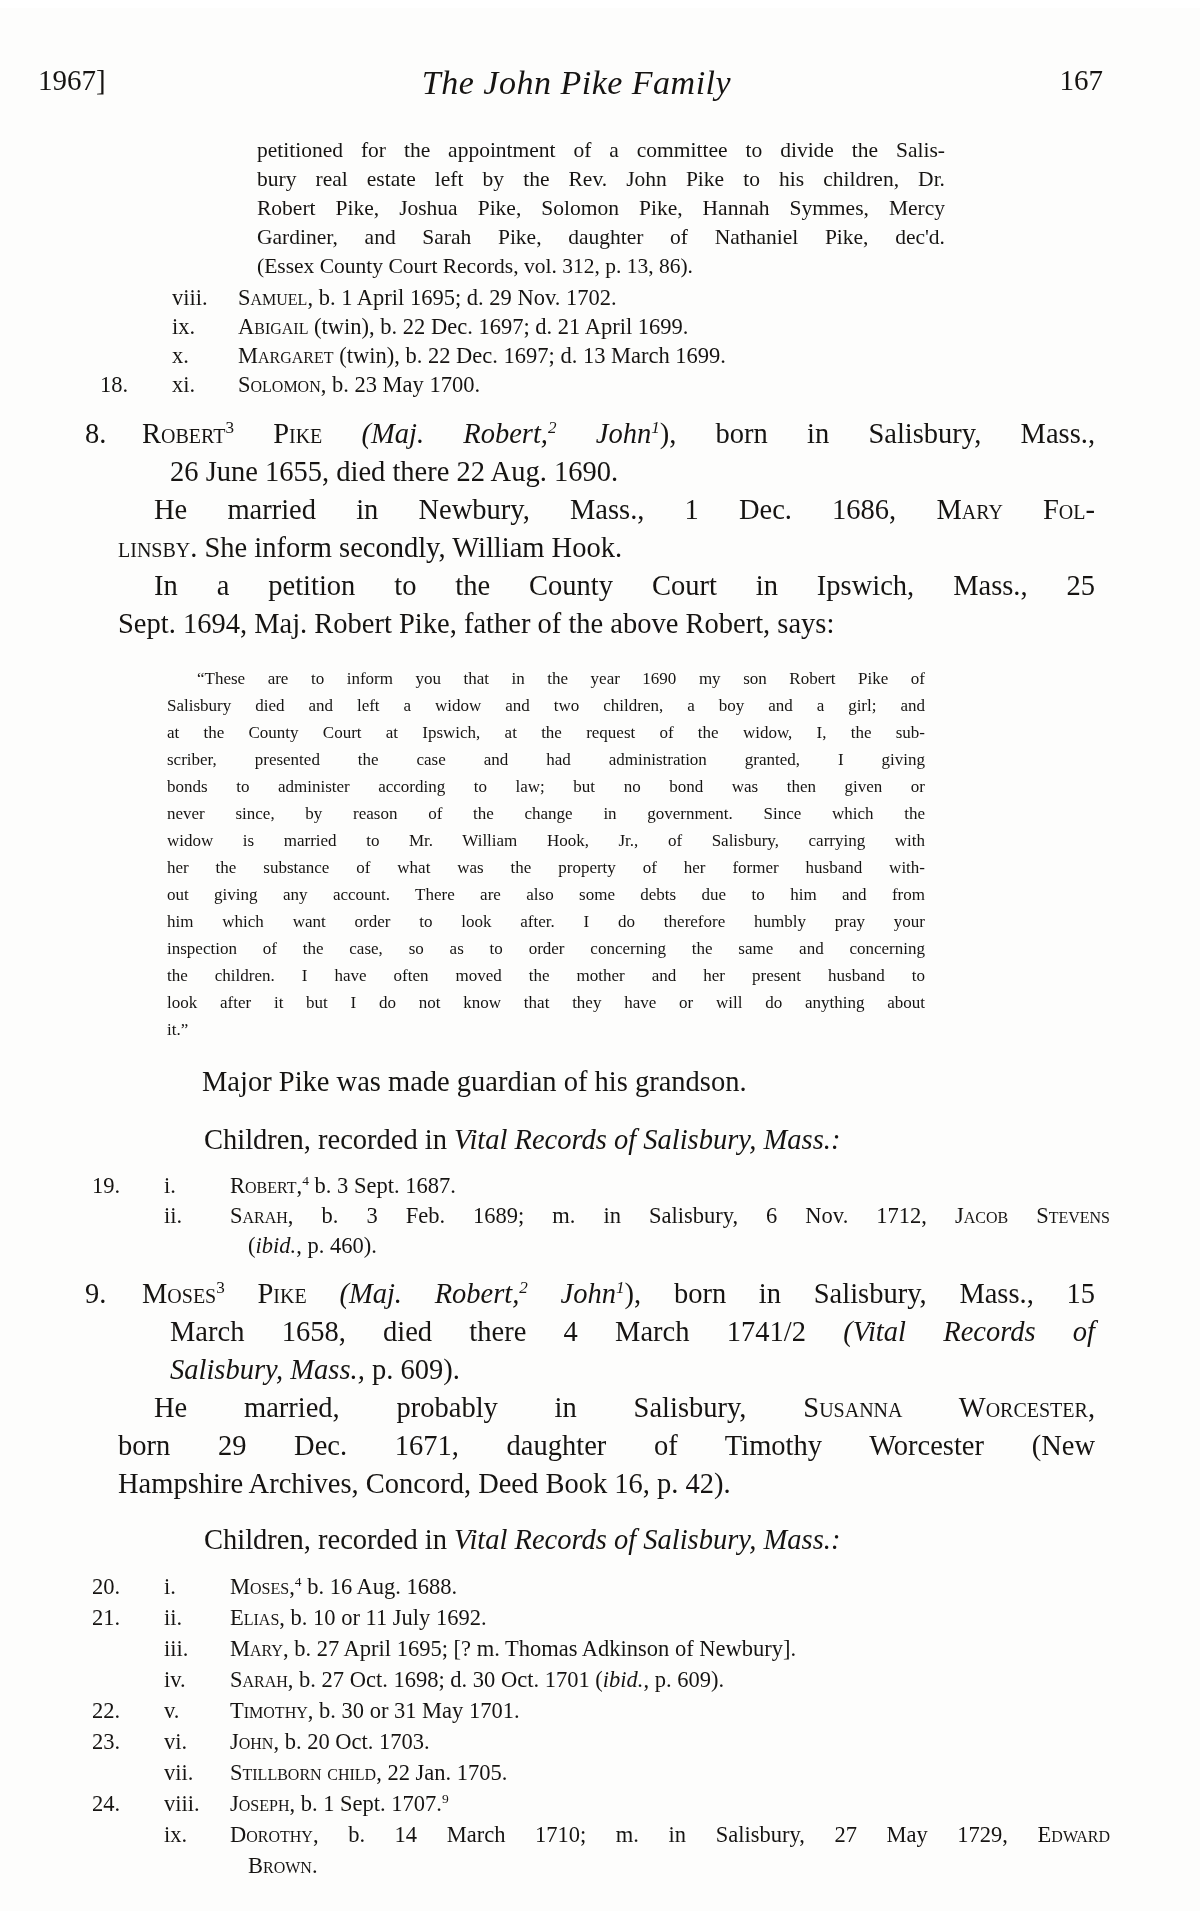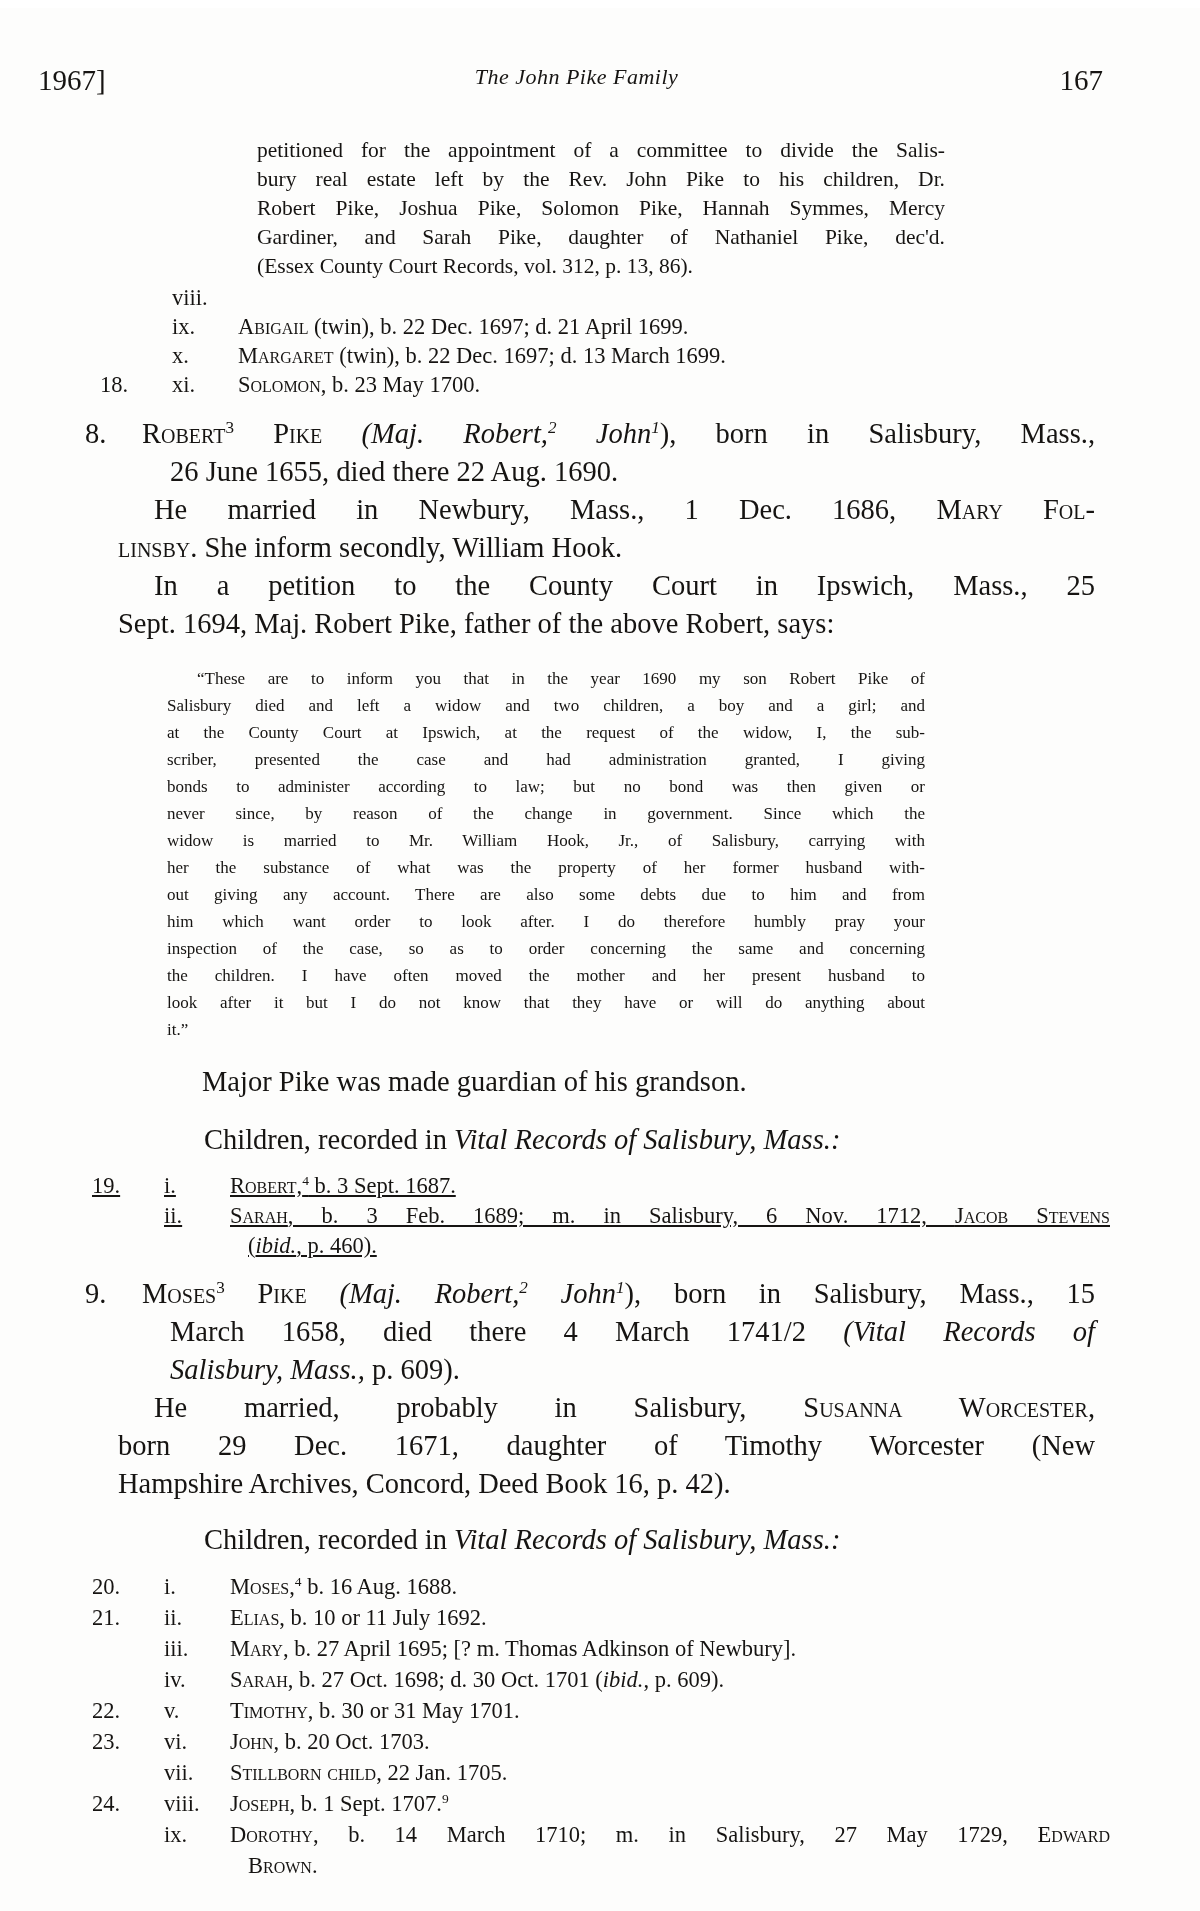"The John Pike Family" .runhead .title { font-size: 22px -> 34px }
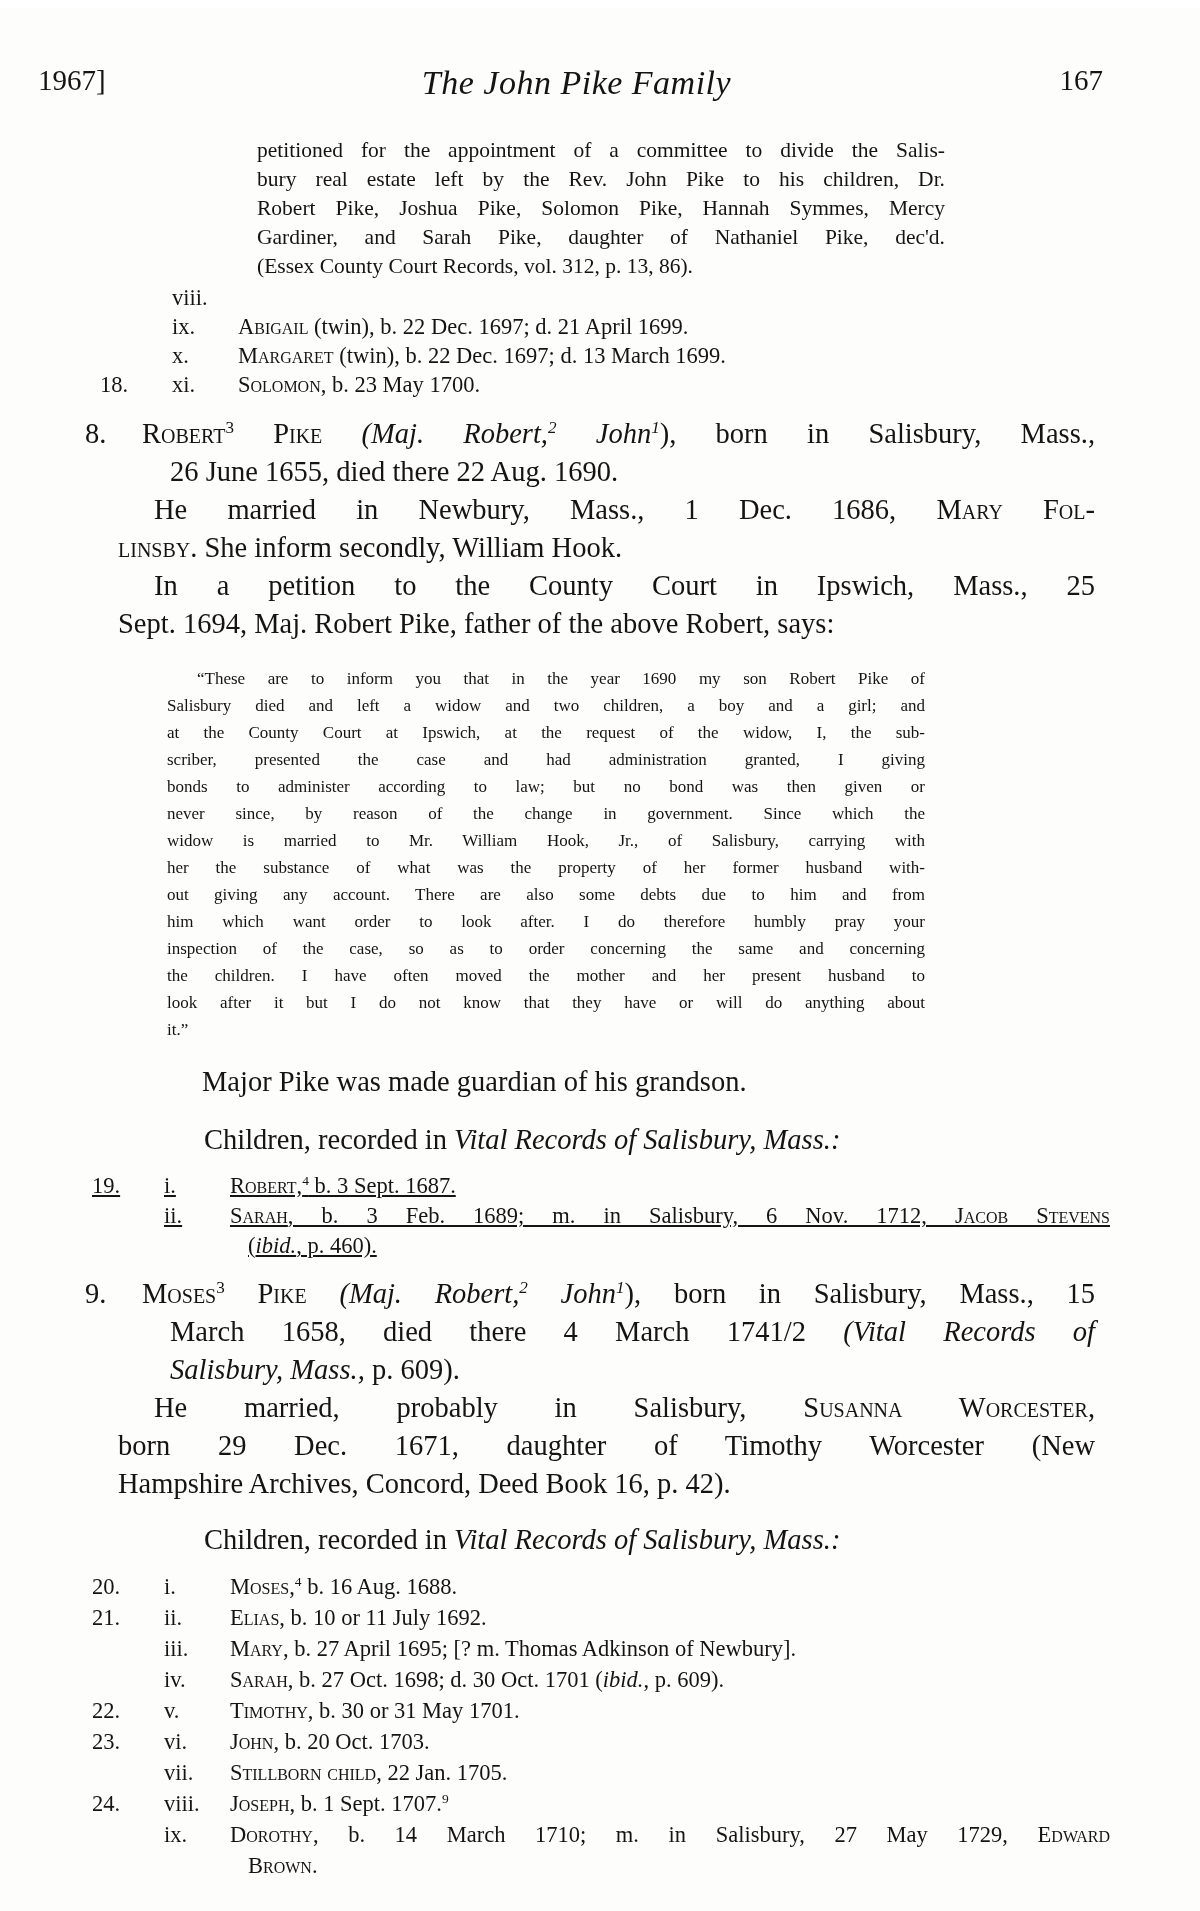"Samuel, b. 1 April 1695;" span.ctext { html: none -> <span> <div><span>Samuel</span><span>, b. 1 April 1695; d. 29 Nov. 1702.</span></div> </span> }
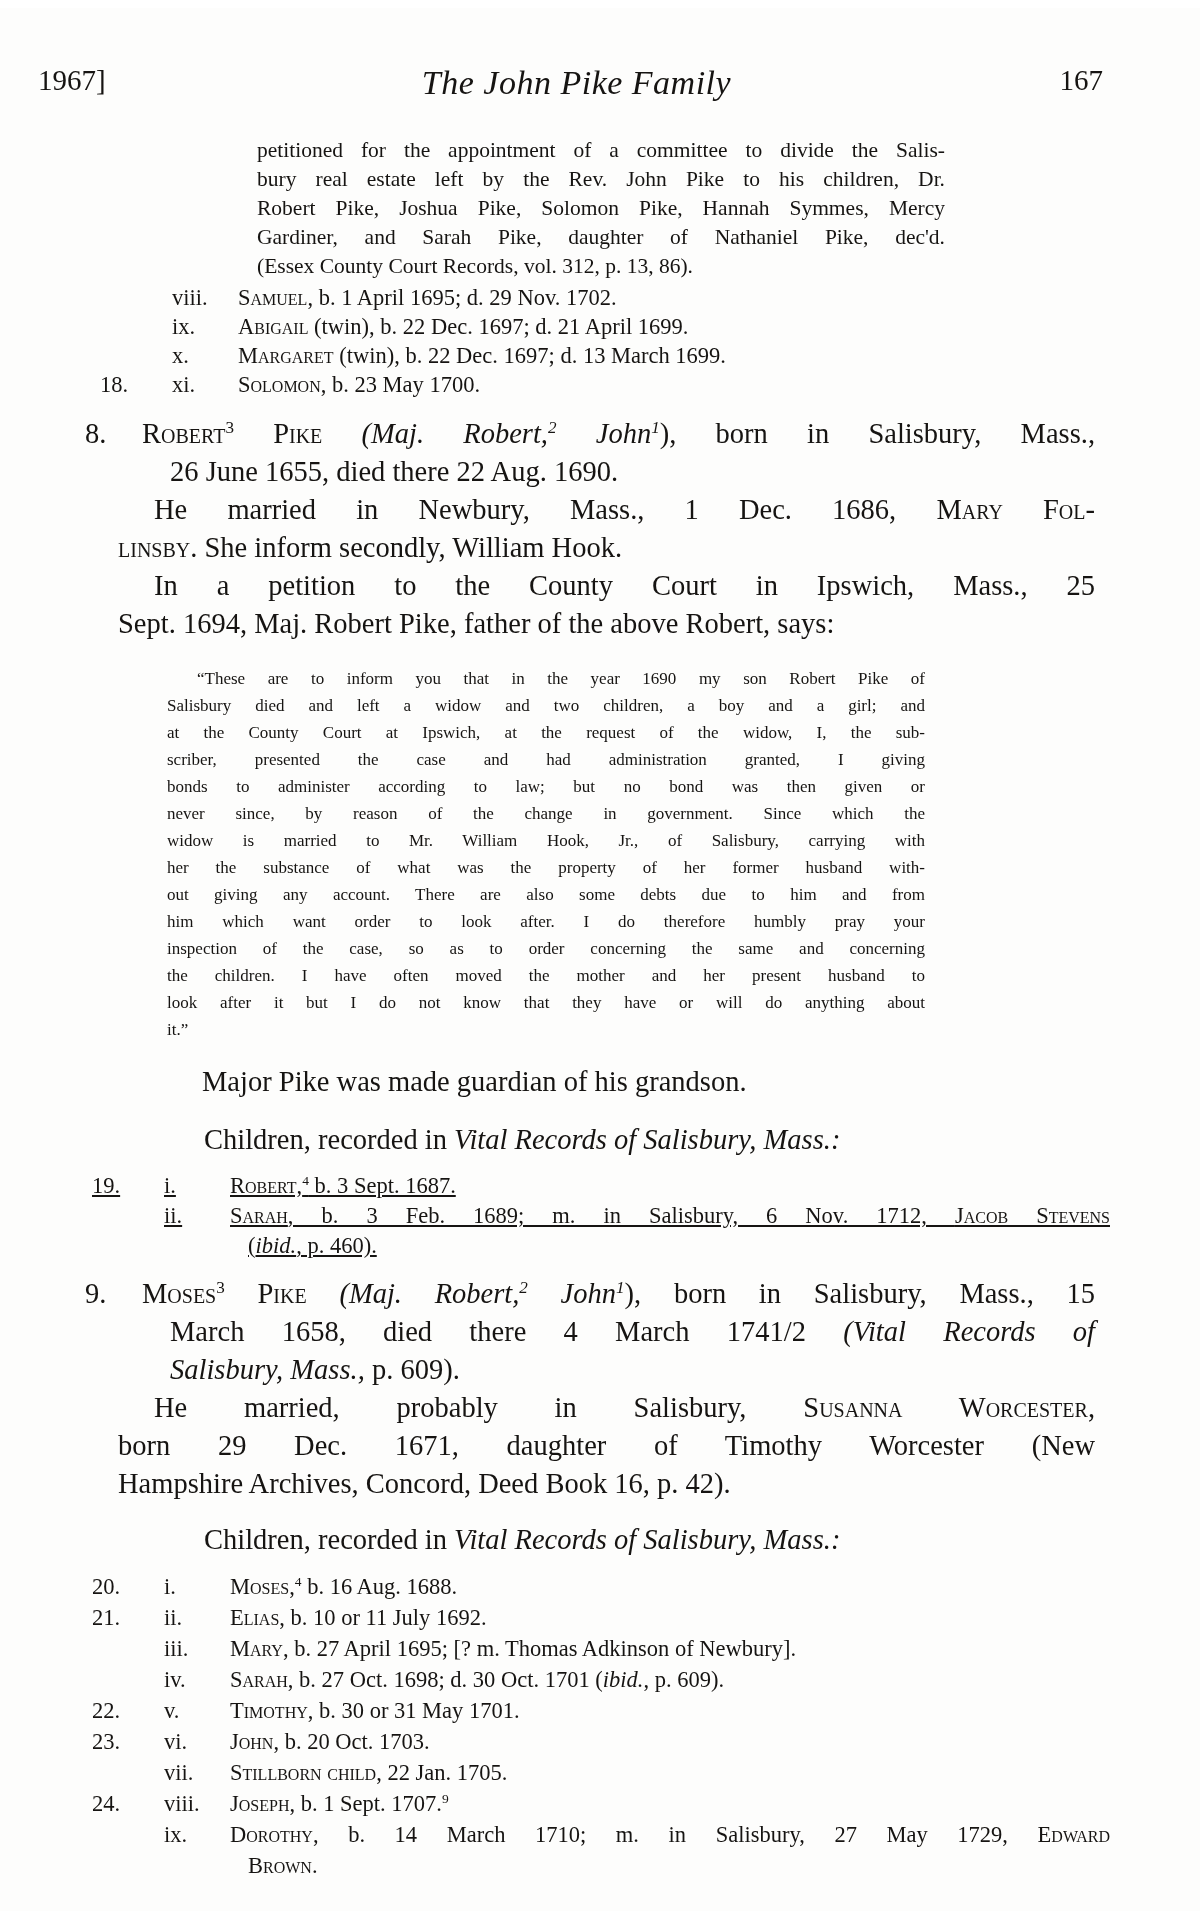"19." .kidlist1 { text-decoration: underline -> none }
